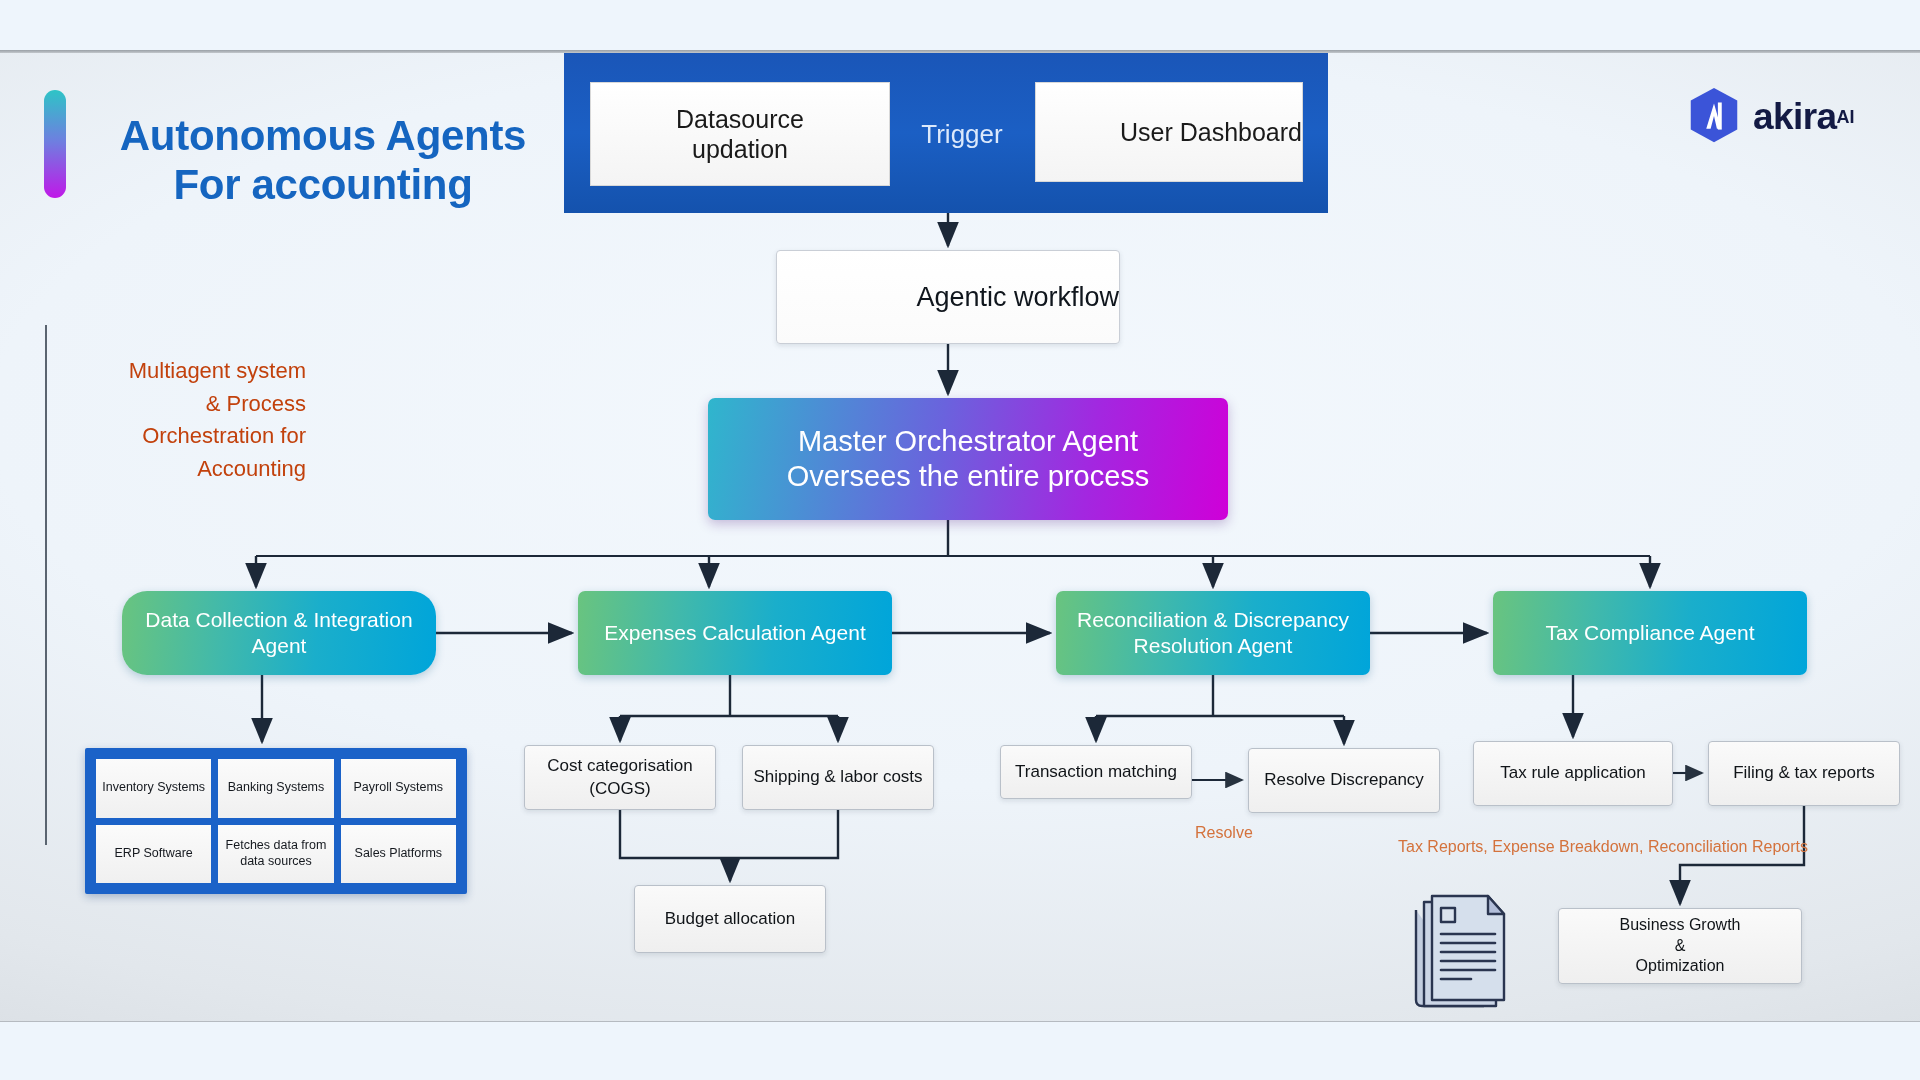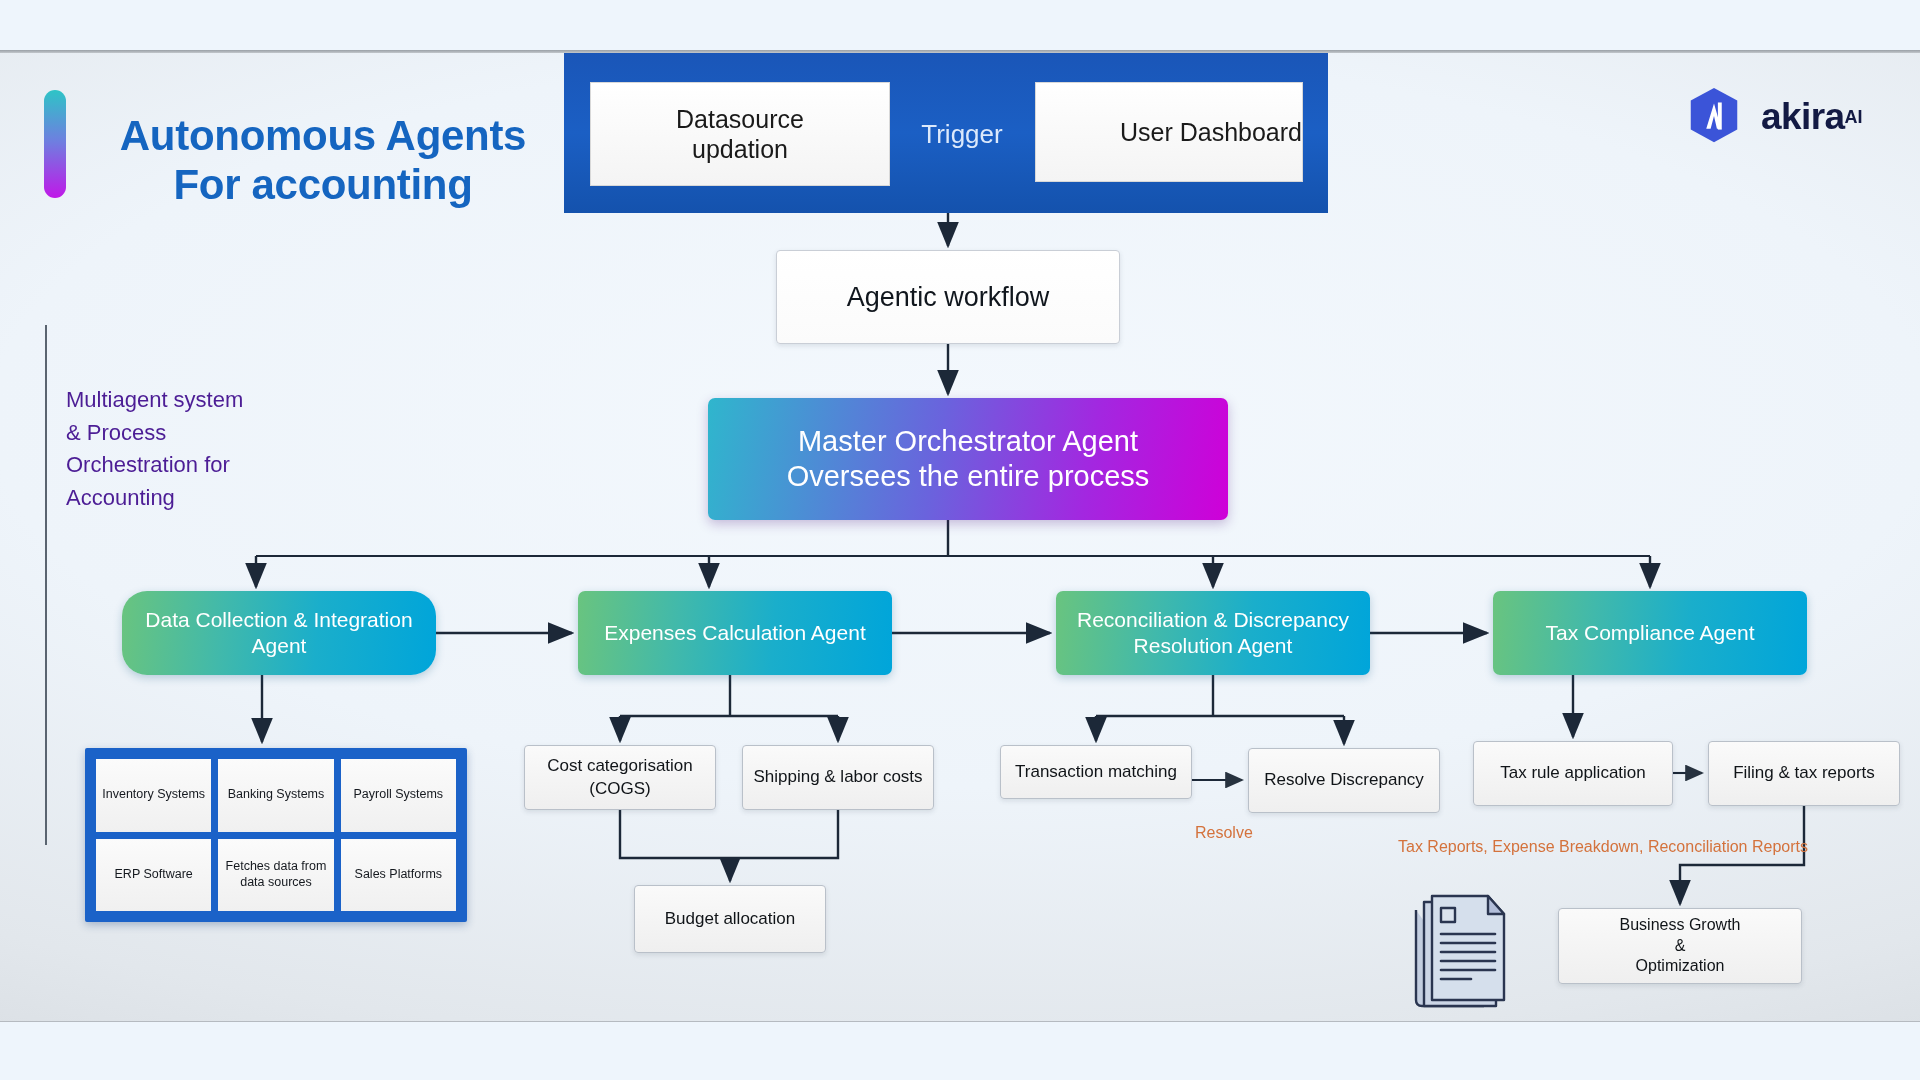"akiraAI" #logo { gap: 16px -> 8px }
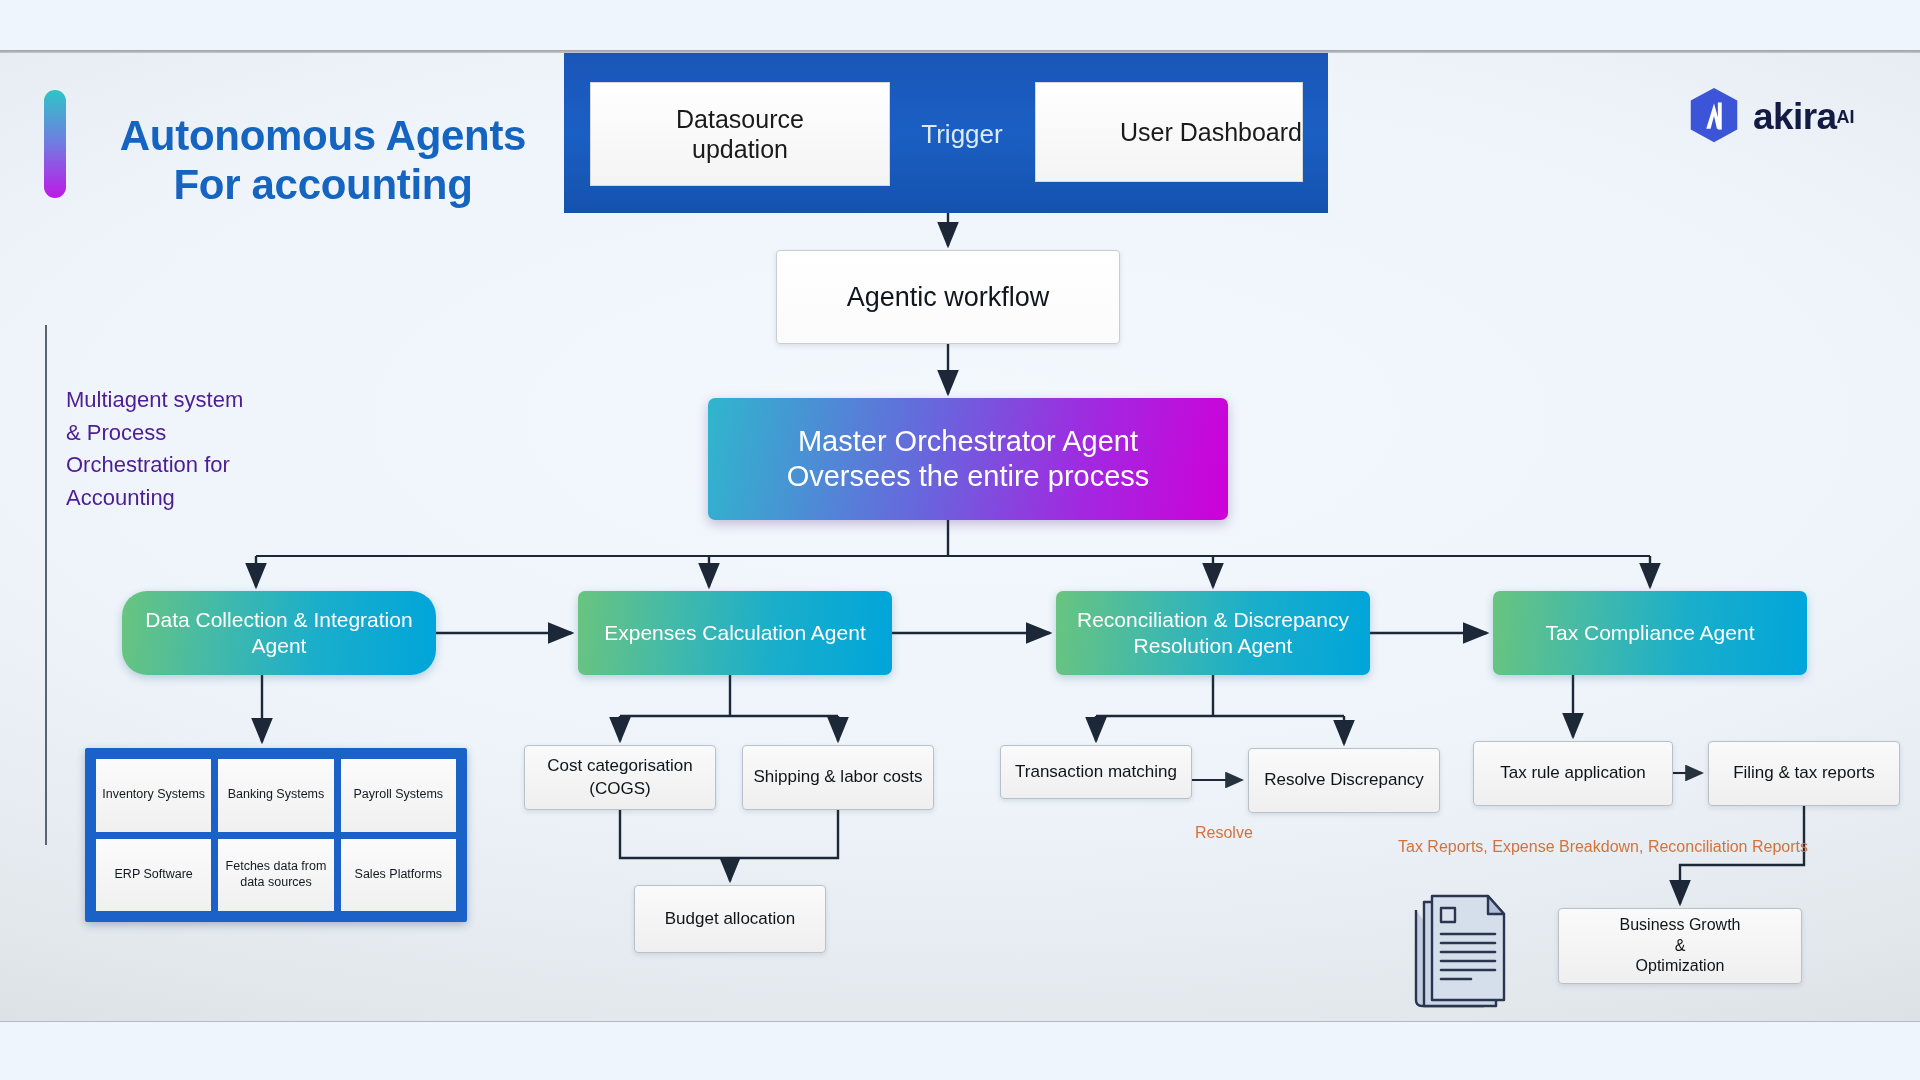"Agentic workflow" #agentic-workflow { justify-content: none -> flex-end }
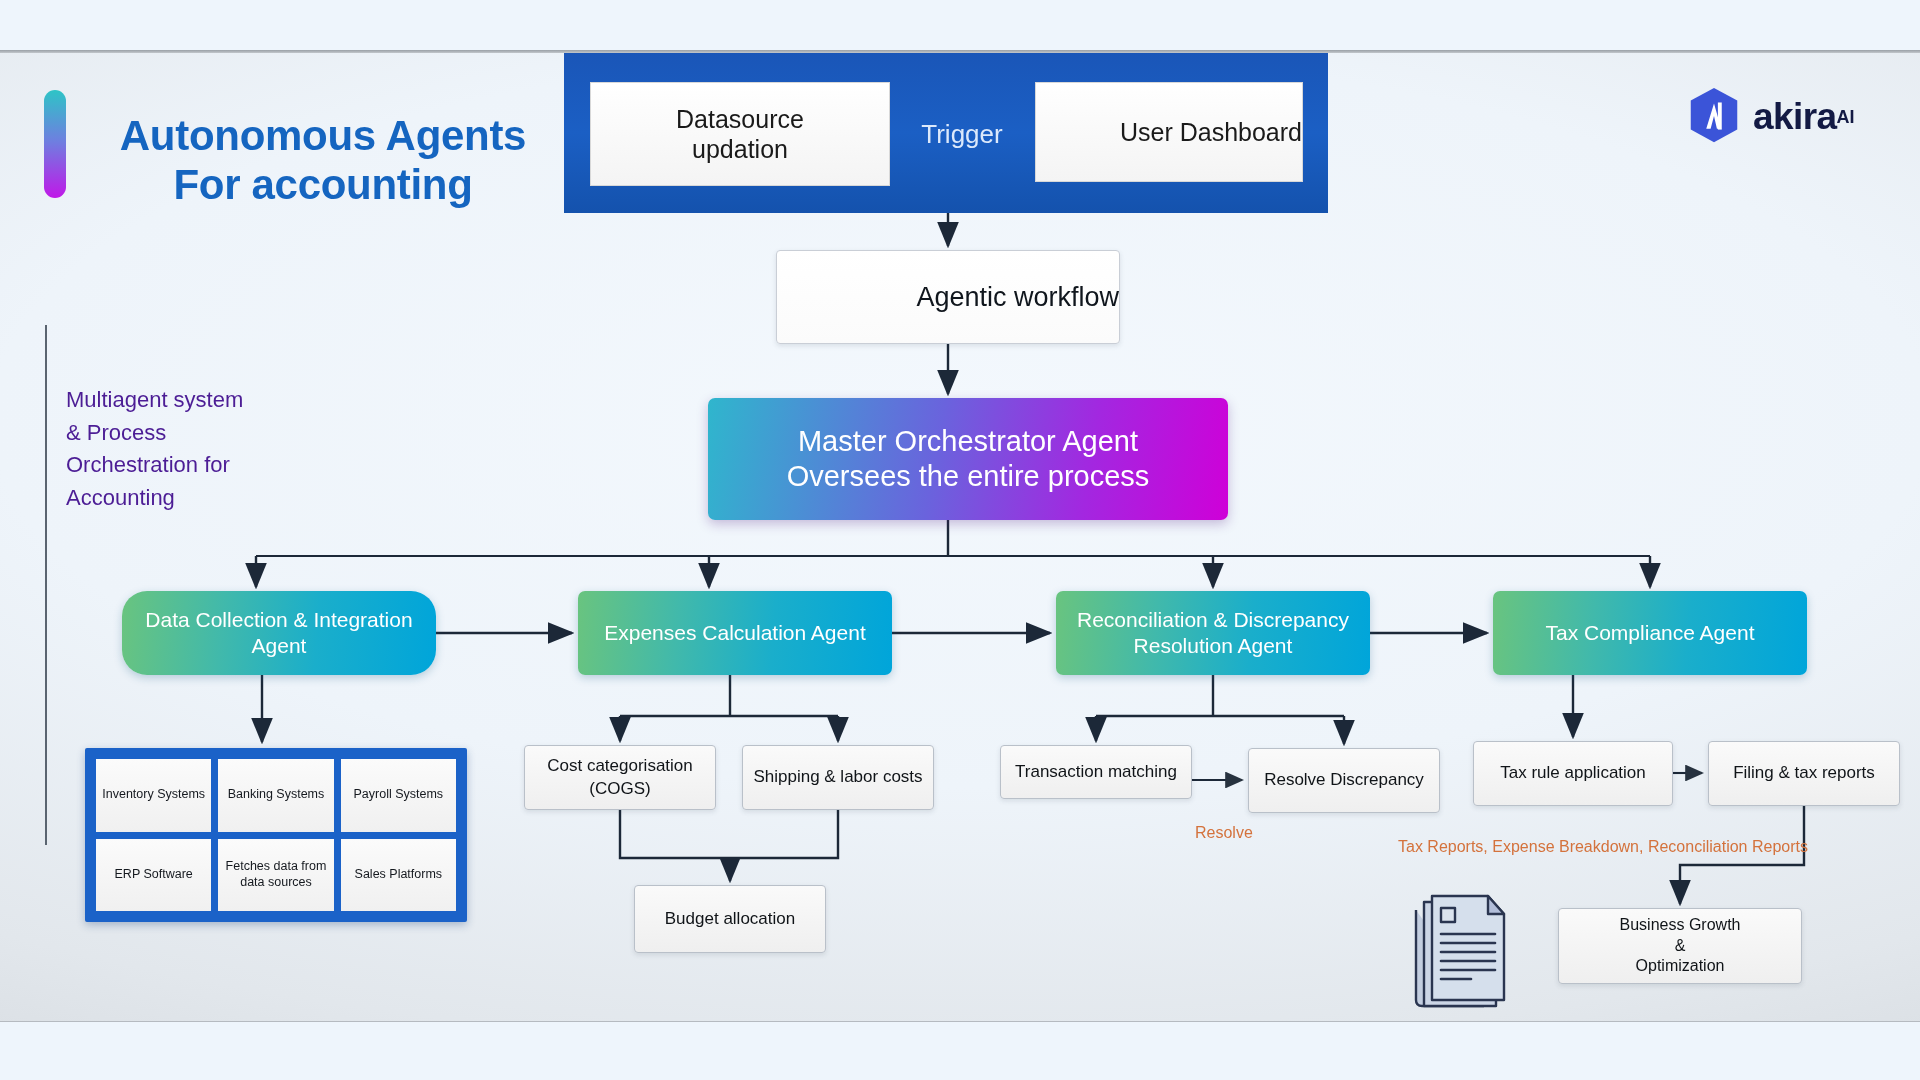"Multiagent system" #caption-text { color: #4c1d95 -> #c2410c; text-align: left -> right; top: 384px -> 355px }
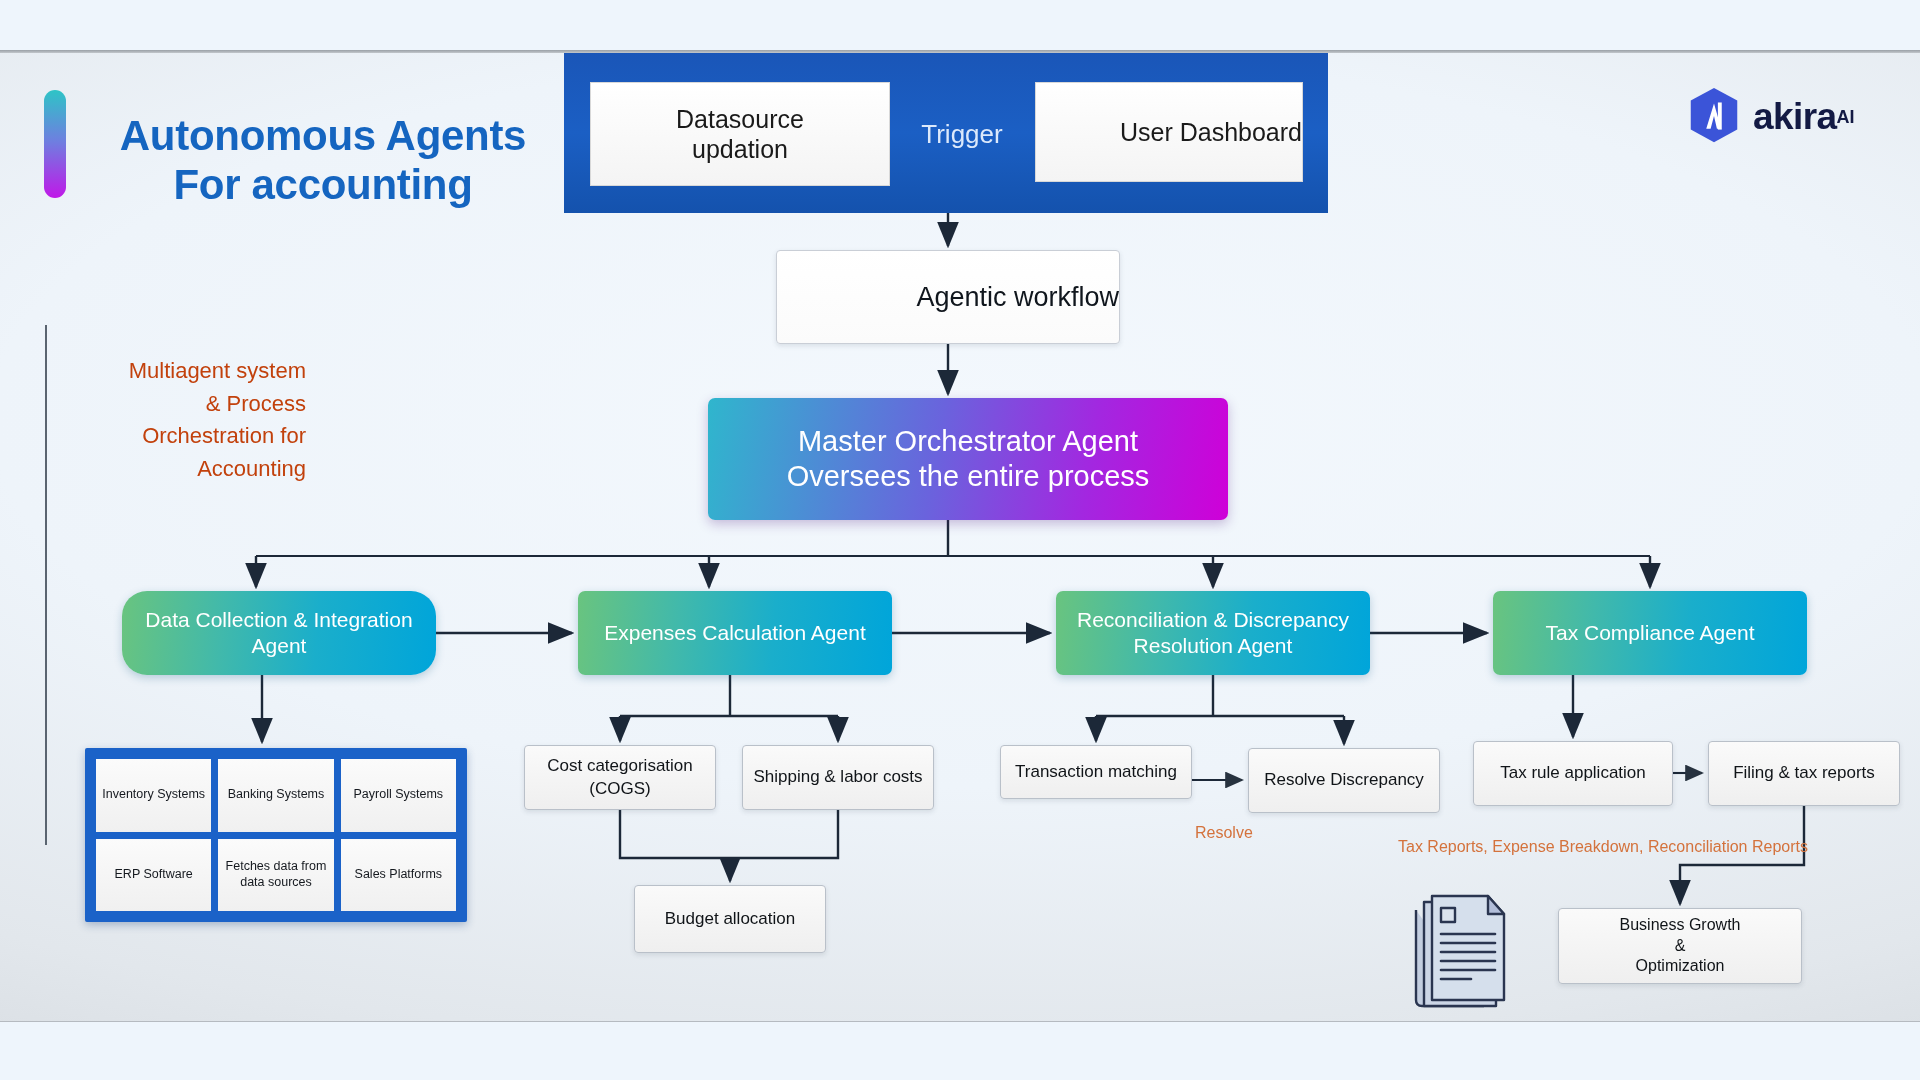"Inventory Systems" #ds-grid { height: 174px -> 146px }
